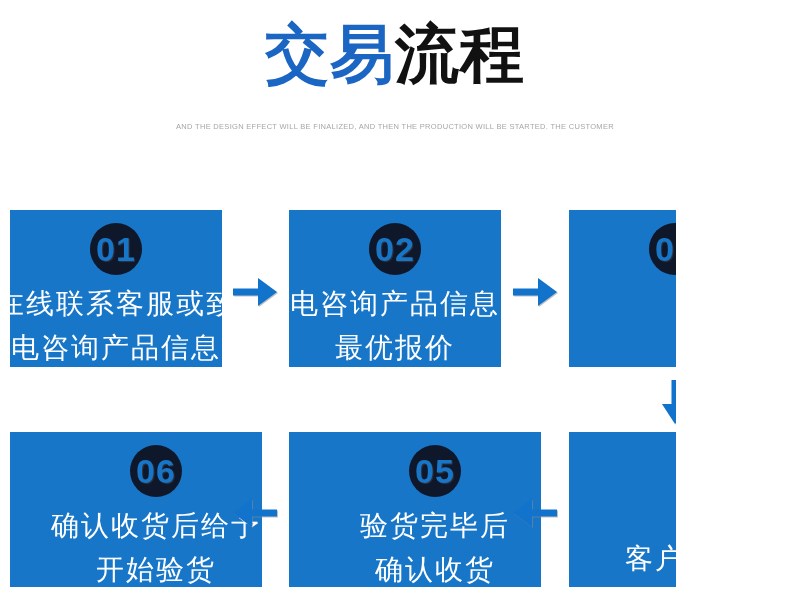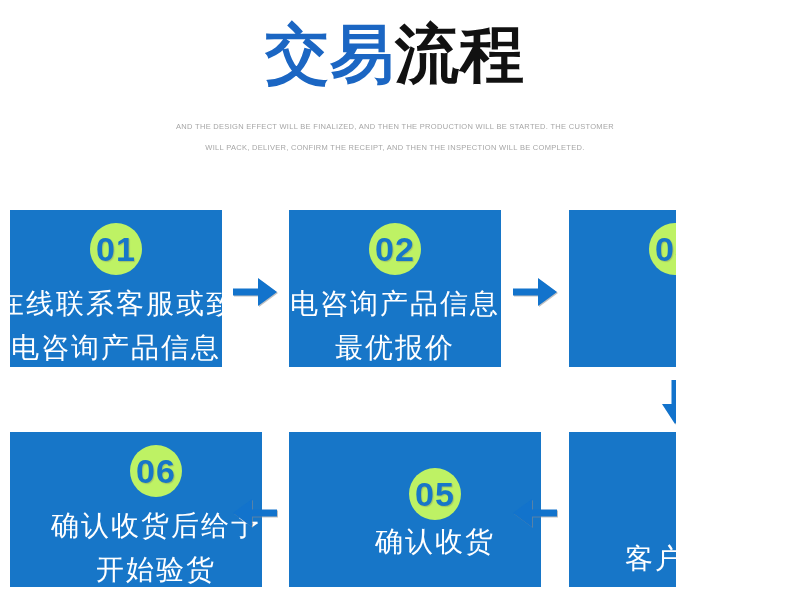"WILL PACK, DELIVER, CONFIRM THE" div.sub-line { html: <div>WILL PACK, DELIVER, CONFIRM THE RECEIPT, AND THEN THE INSPECTION WILL BE COMPLETED.</div> -> none }
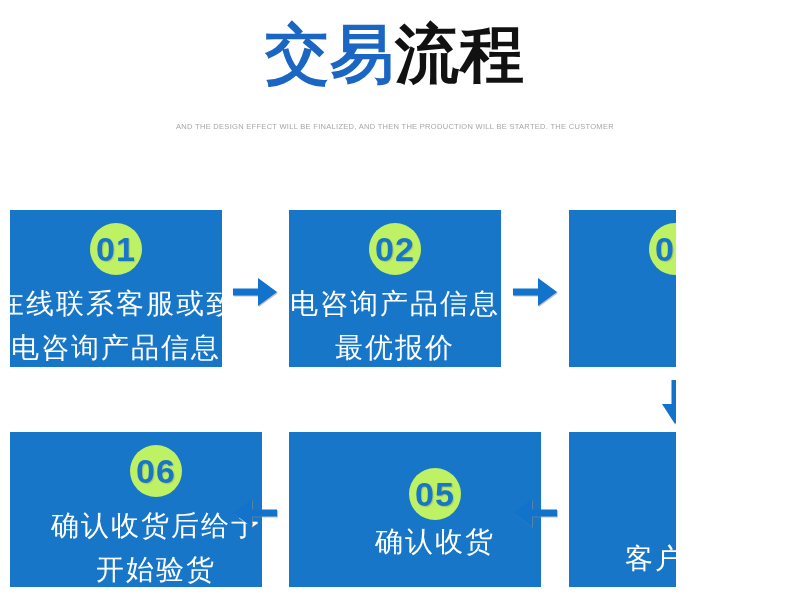"01" .circle { background: #bef264 -> #0f172a }
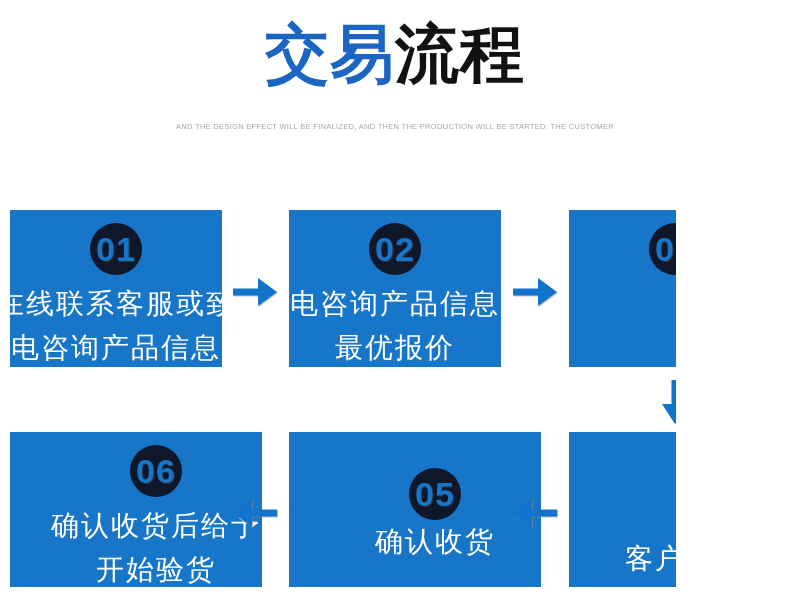"05" .pos-5 { justify-content: center -> none }
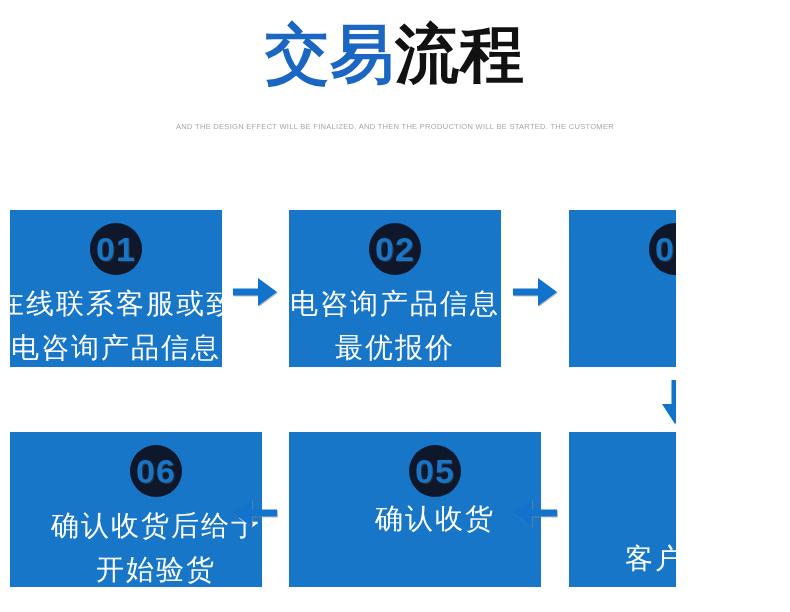"验货完毕后" div.line { html: none -> <div>验货完毕后</div> }
